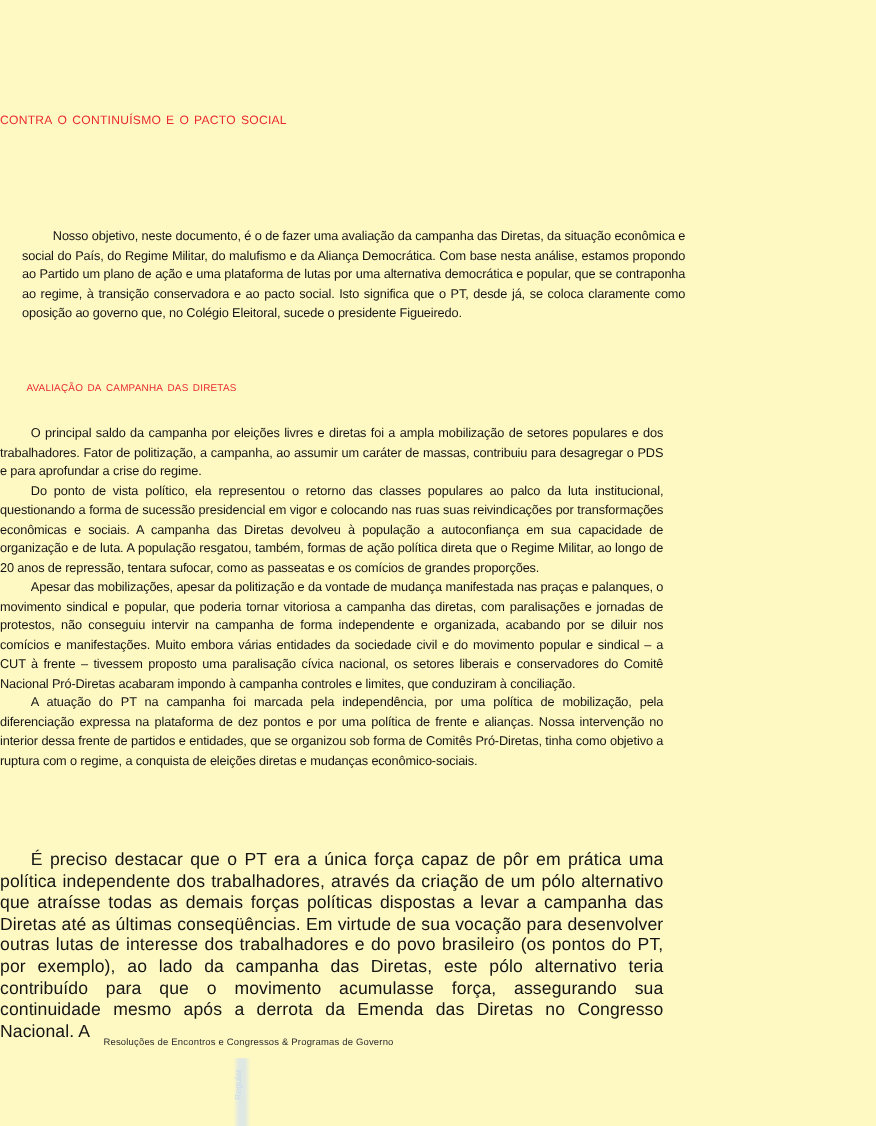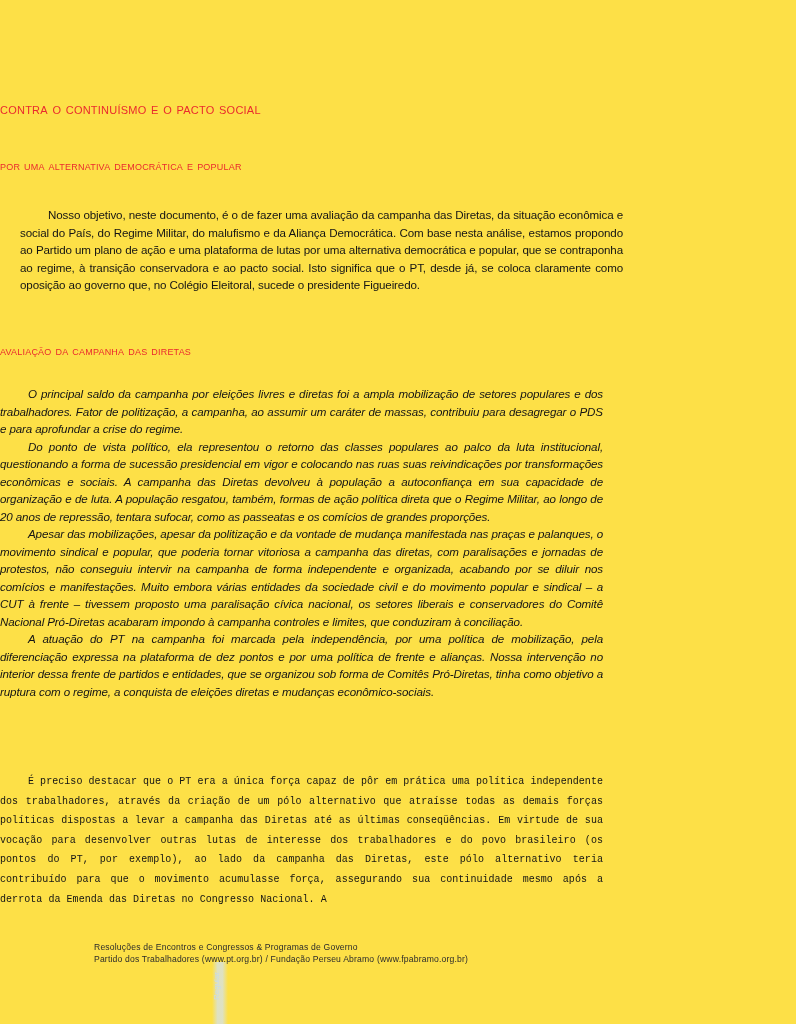"contra o continuísmo e o" .page { background: #fde047 -> #fef9c3 }
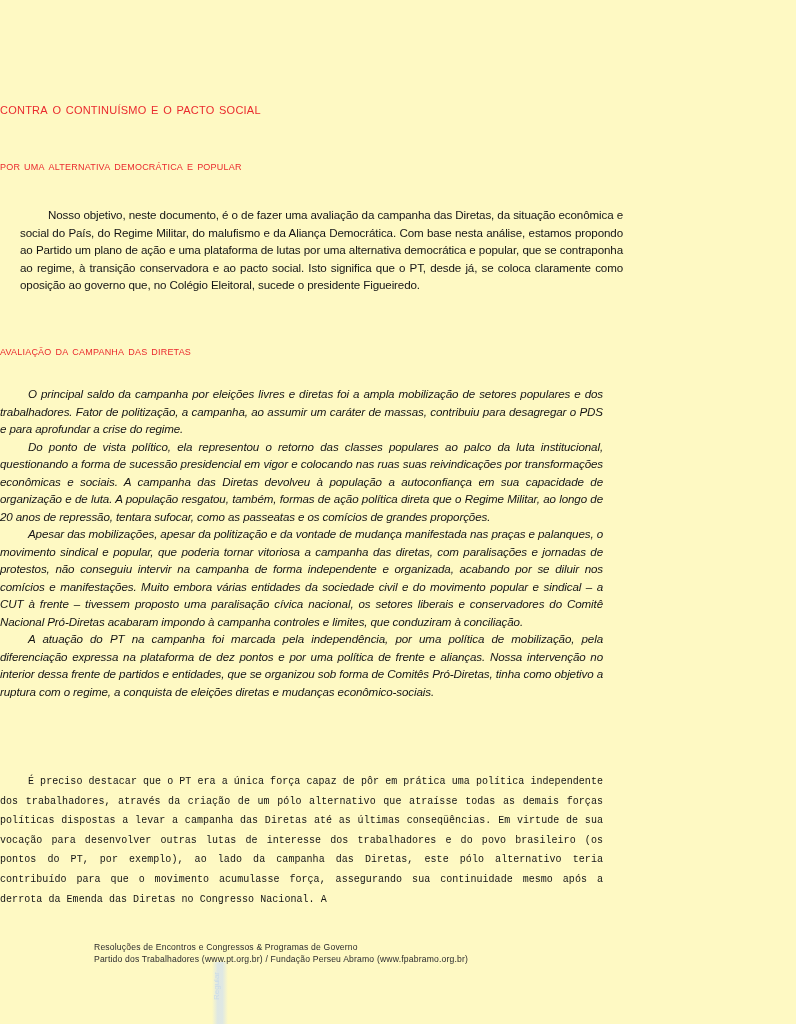"por uma alternativa democrática e" h2.heading { html: <h2>Por uma alternativa democrática e popular</h2> -> none }
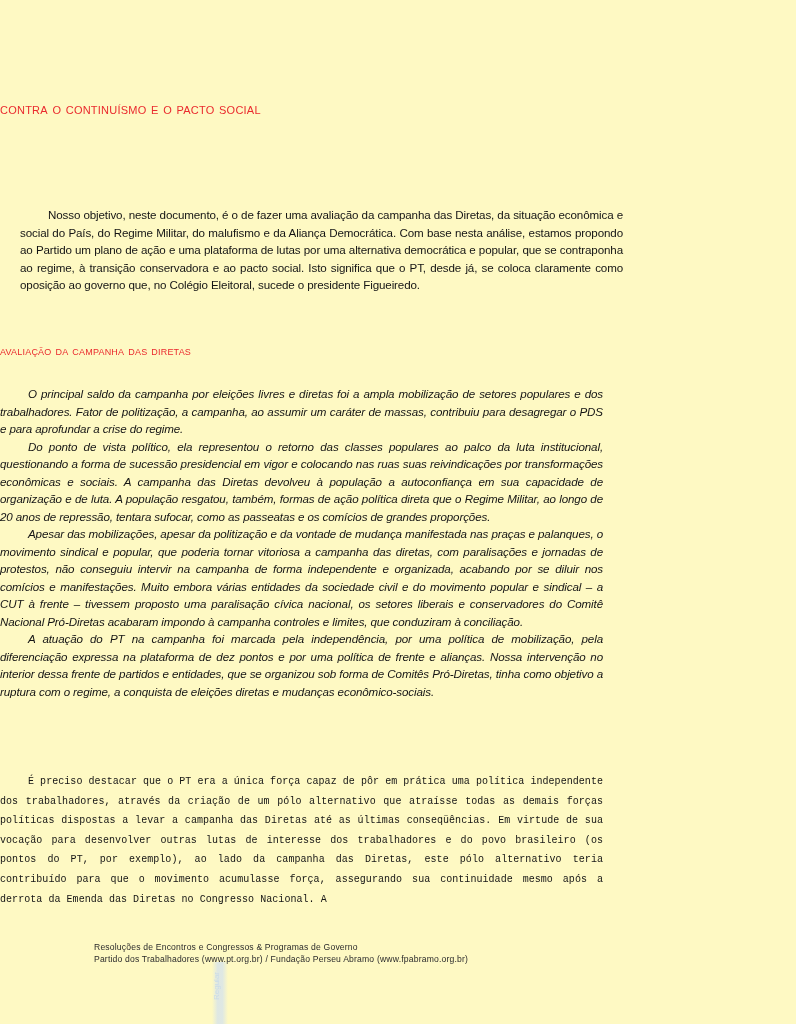"avaliação da campanha das diretas" .heading-sub2 { padding-left: none -> 24px }
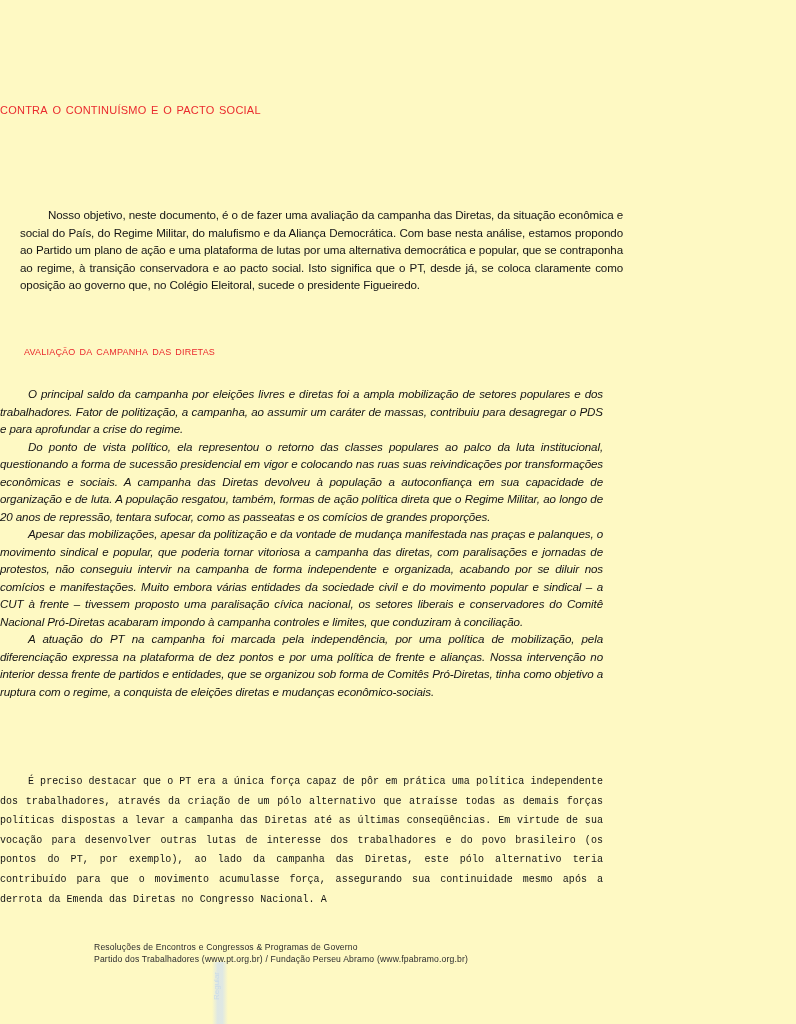"O principal saldo da campanha" .block-b { font-style: italic -> none }
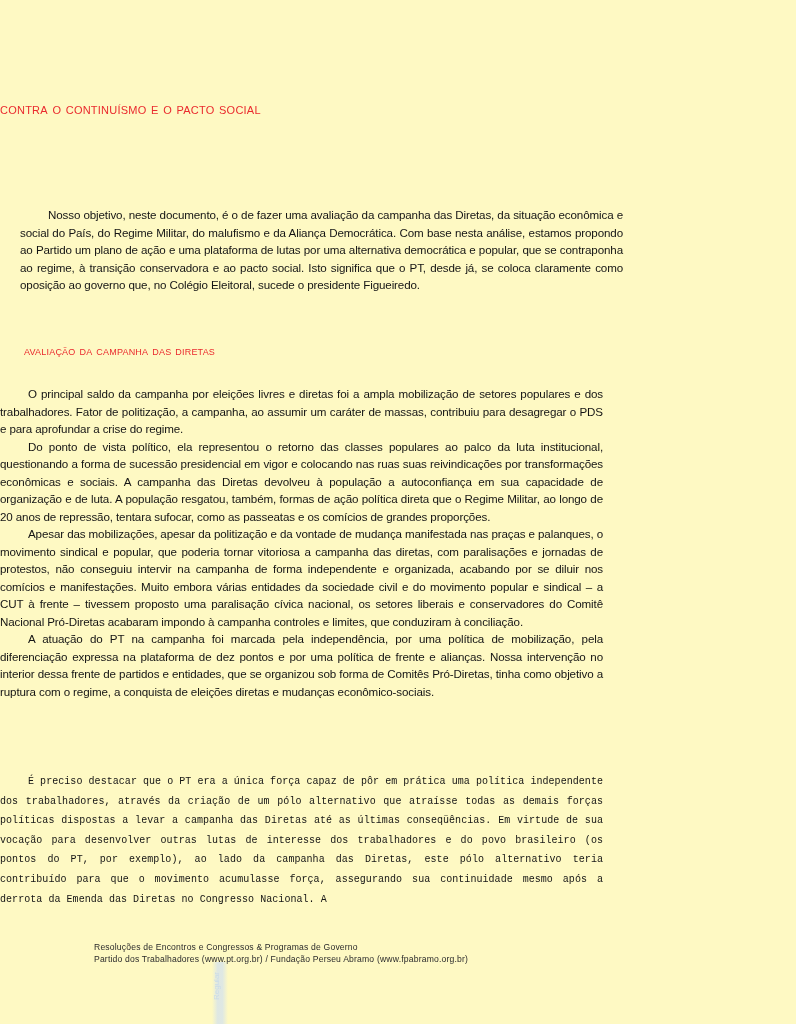"É preciso destacar que o" .block-c { font-family: Liberation Mono, monospace -> none; font-size: 10px -> 16px }
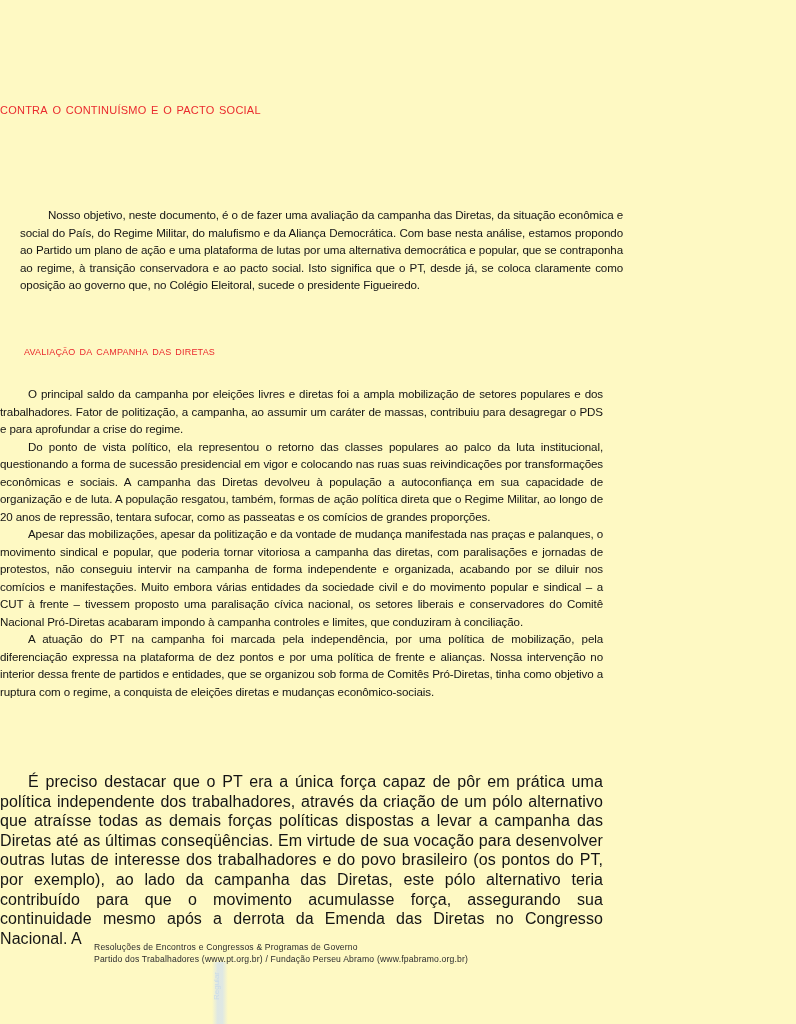"Partido dos Trabalhadores" div { html: <div>Partido dos Trabalhadores (www.pt.org.br) / Fundação Perseu Abramo (www.fpabramo.org.br)</div> -> none }
